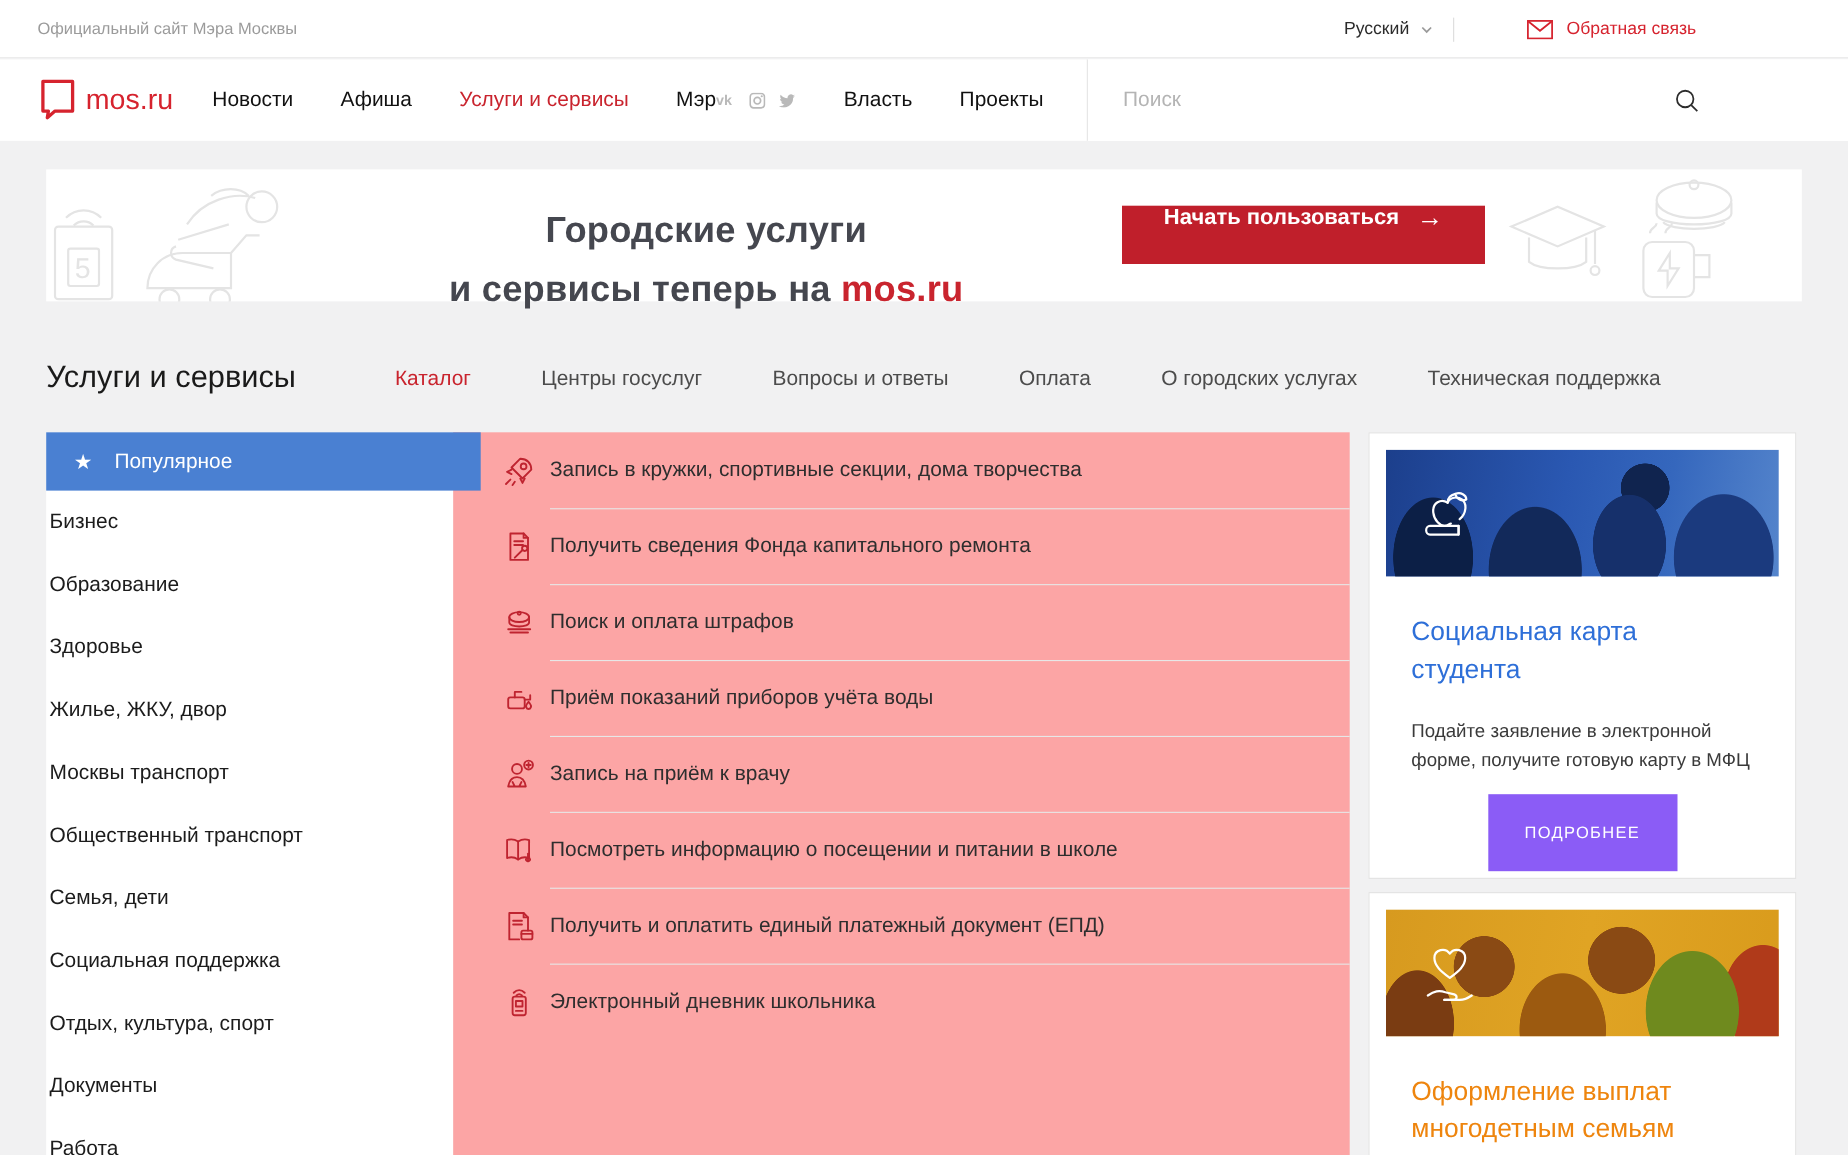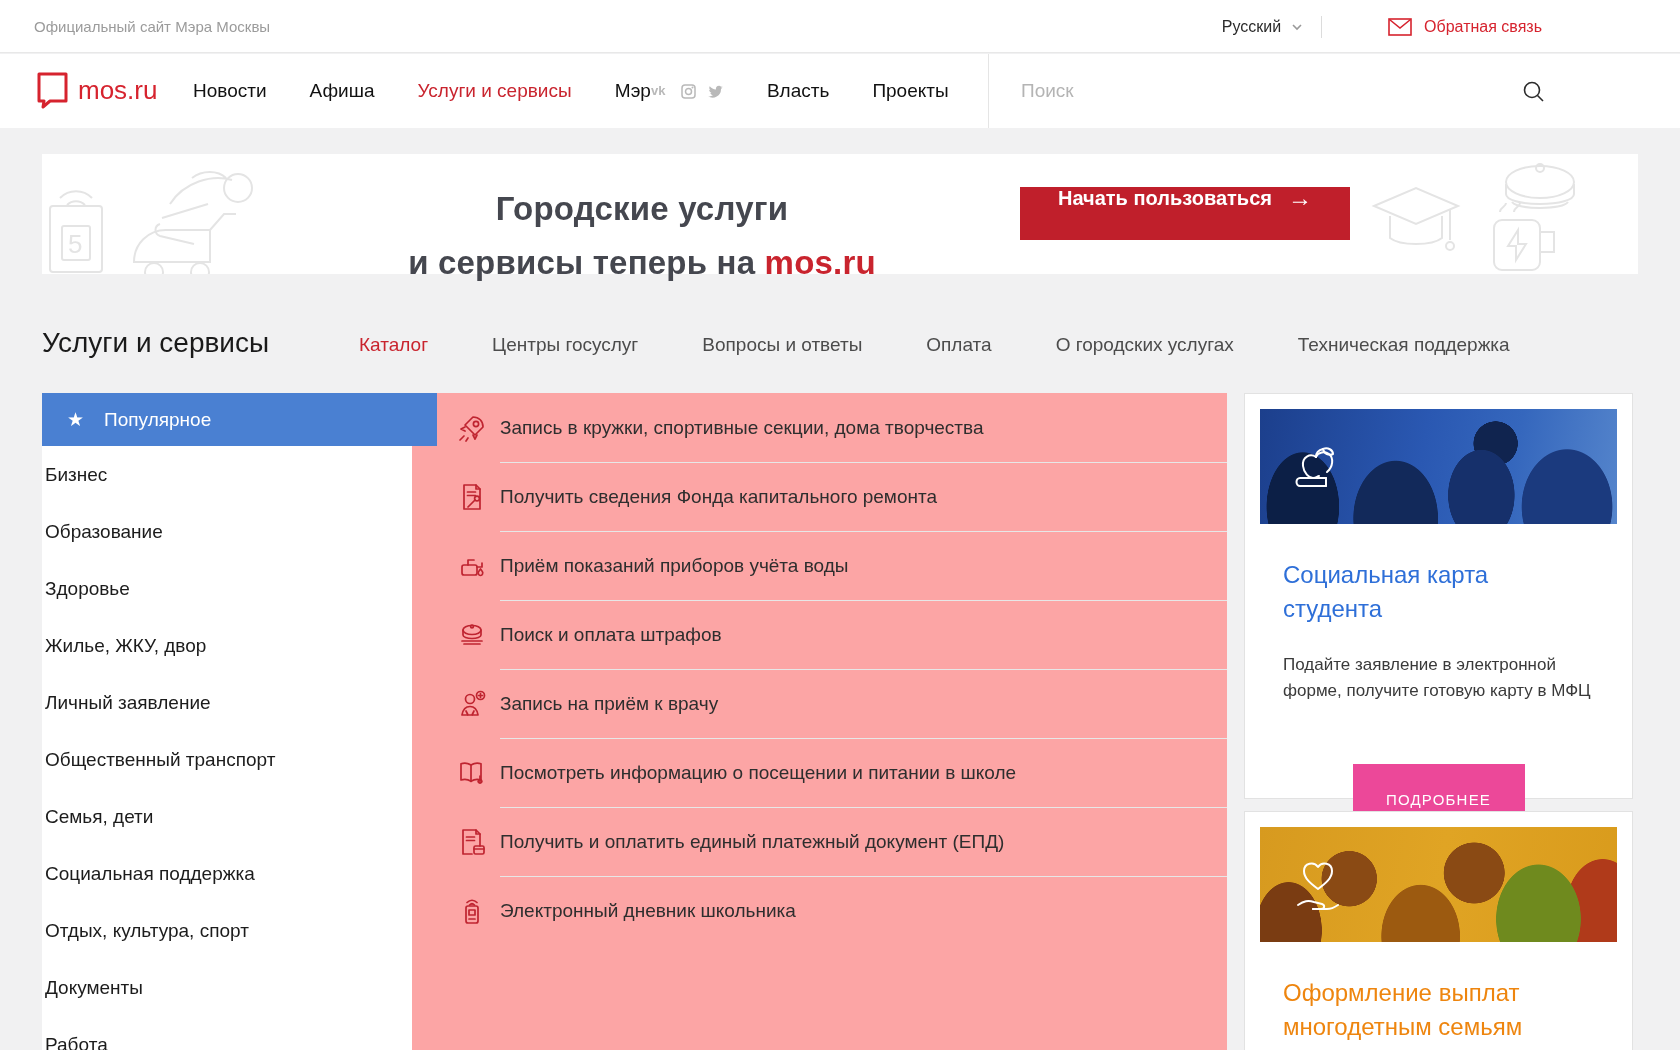"Приём показаний приборов учёта воды" div.svc-row { order: before "Поиск и оплата штрафов" -> after "Поиск и оплата штрафов" }
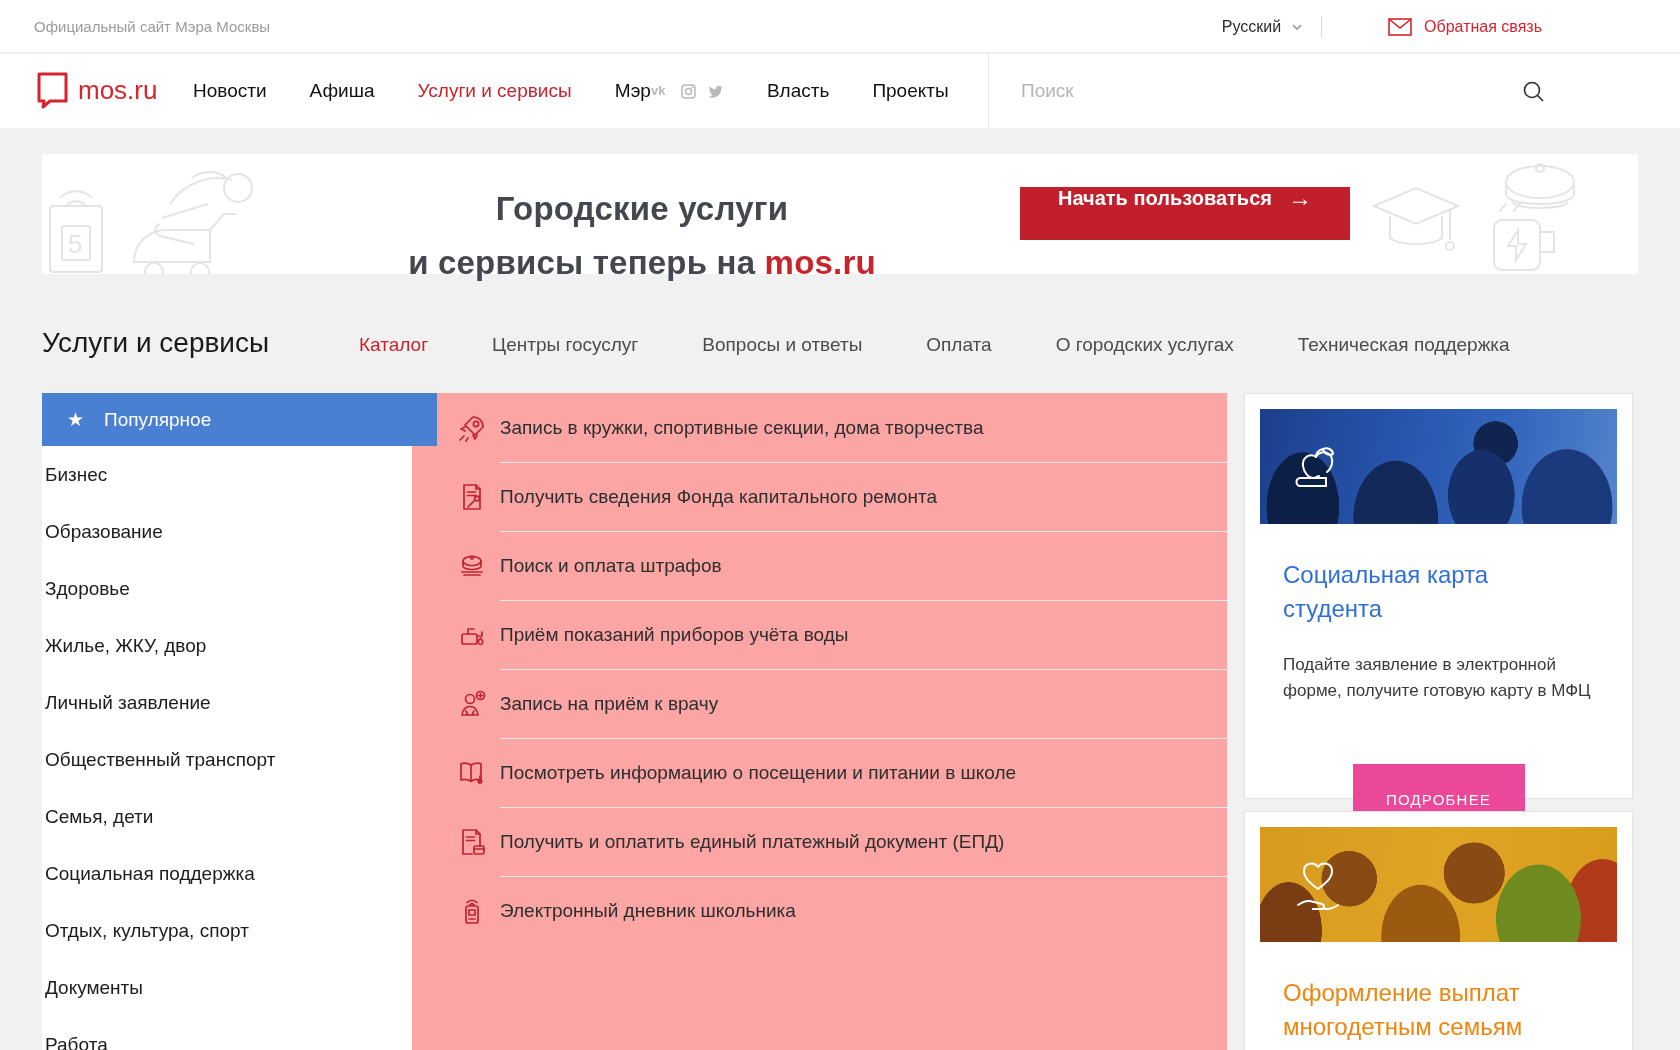"Личный заявление" div.sb-item { text: Личный заявление -> Москвы транспорт }
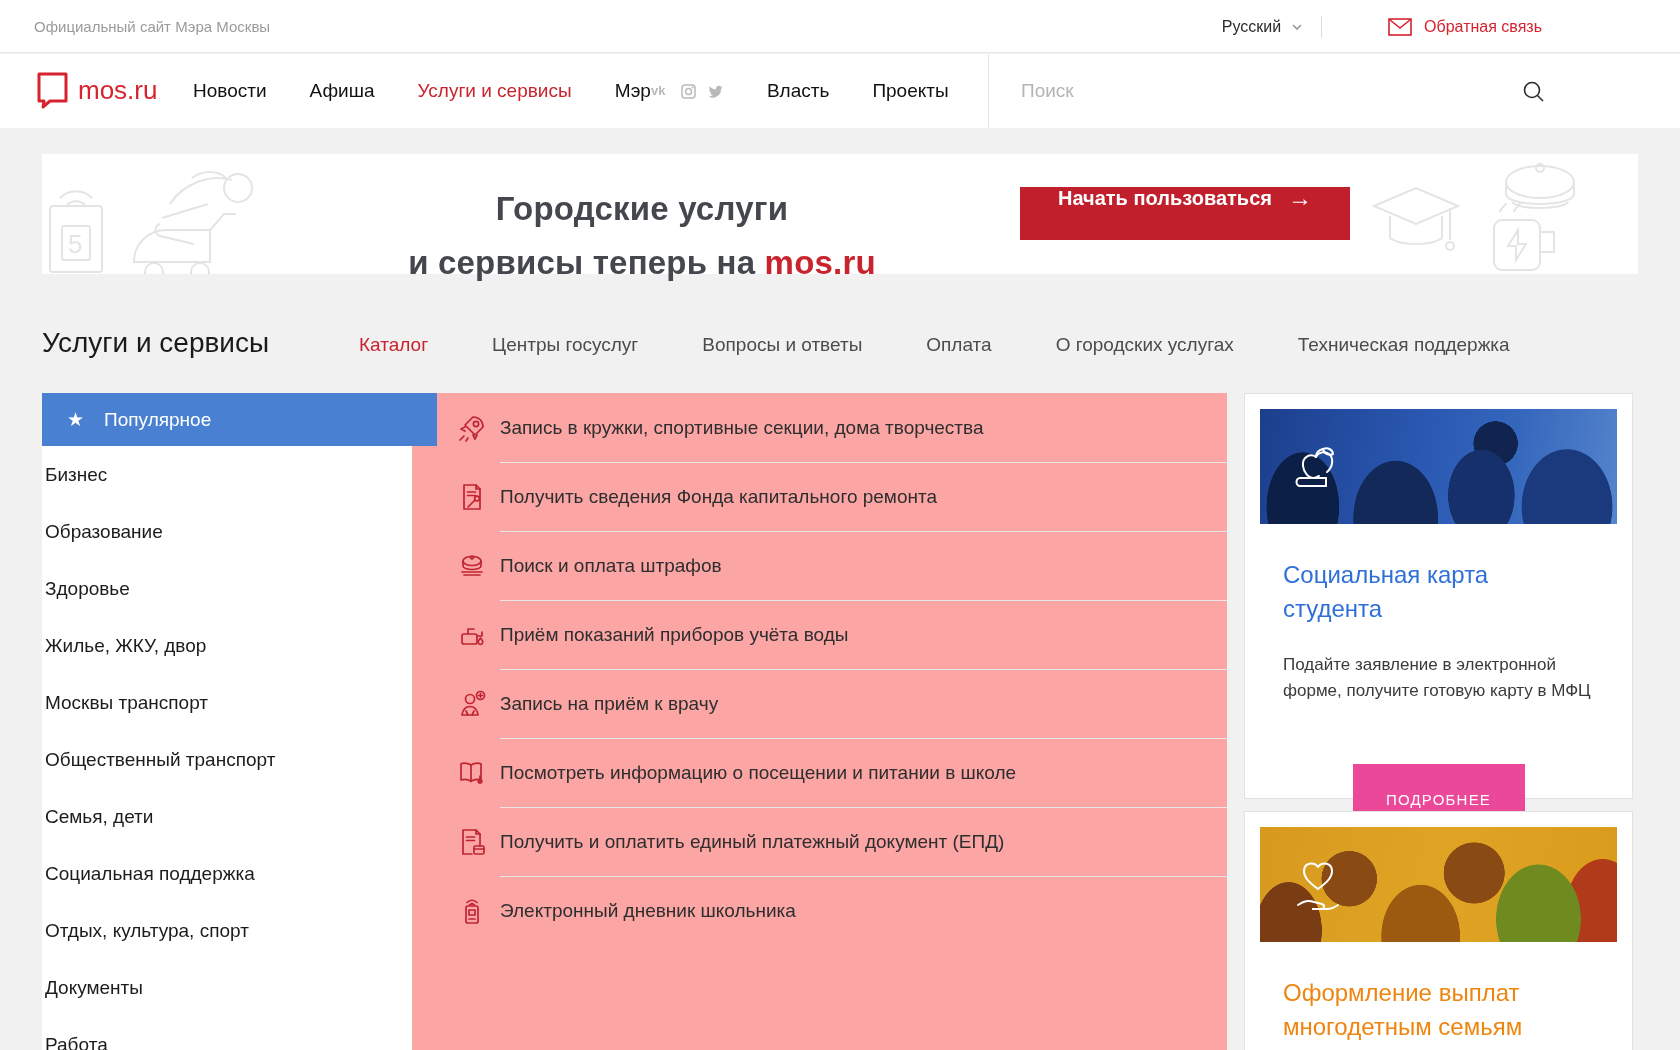"ПОДРОБНЕЕ" .card-btn { background: #ec4899 -> #8b5cf6; margin: 60px auto 0 auto -> 18px auto 0 auto }
